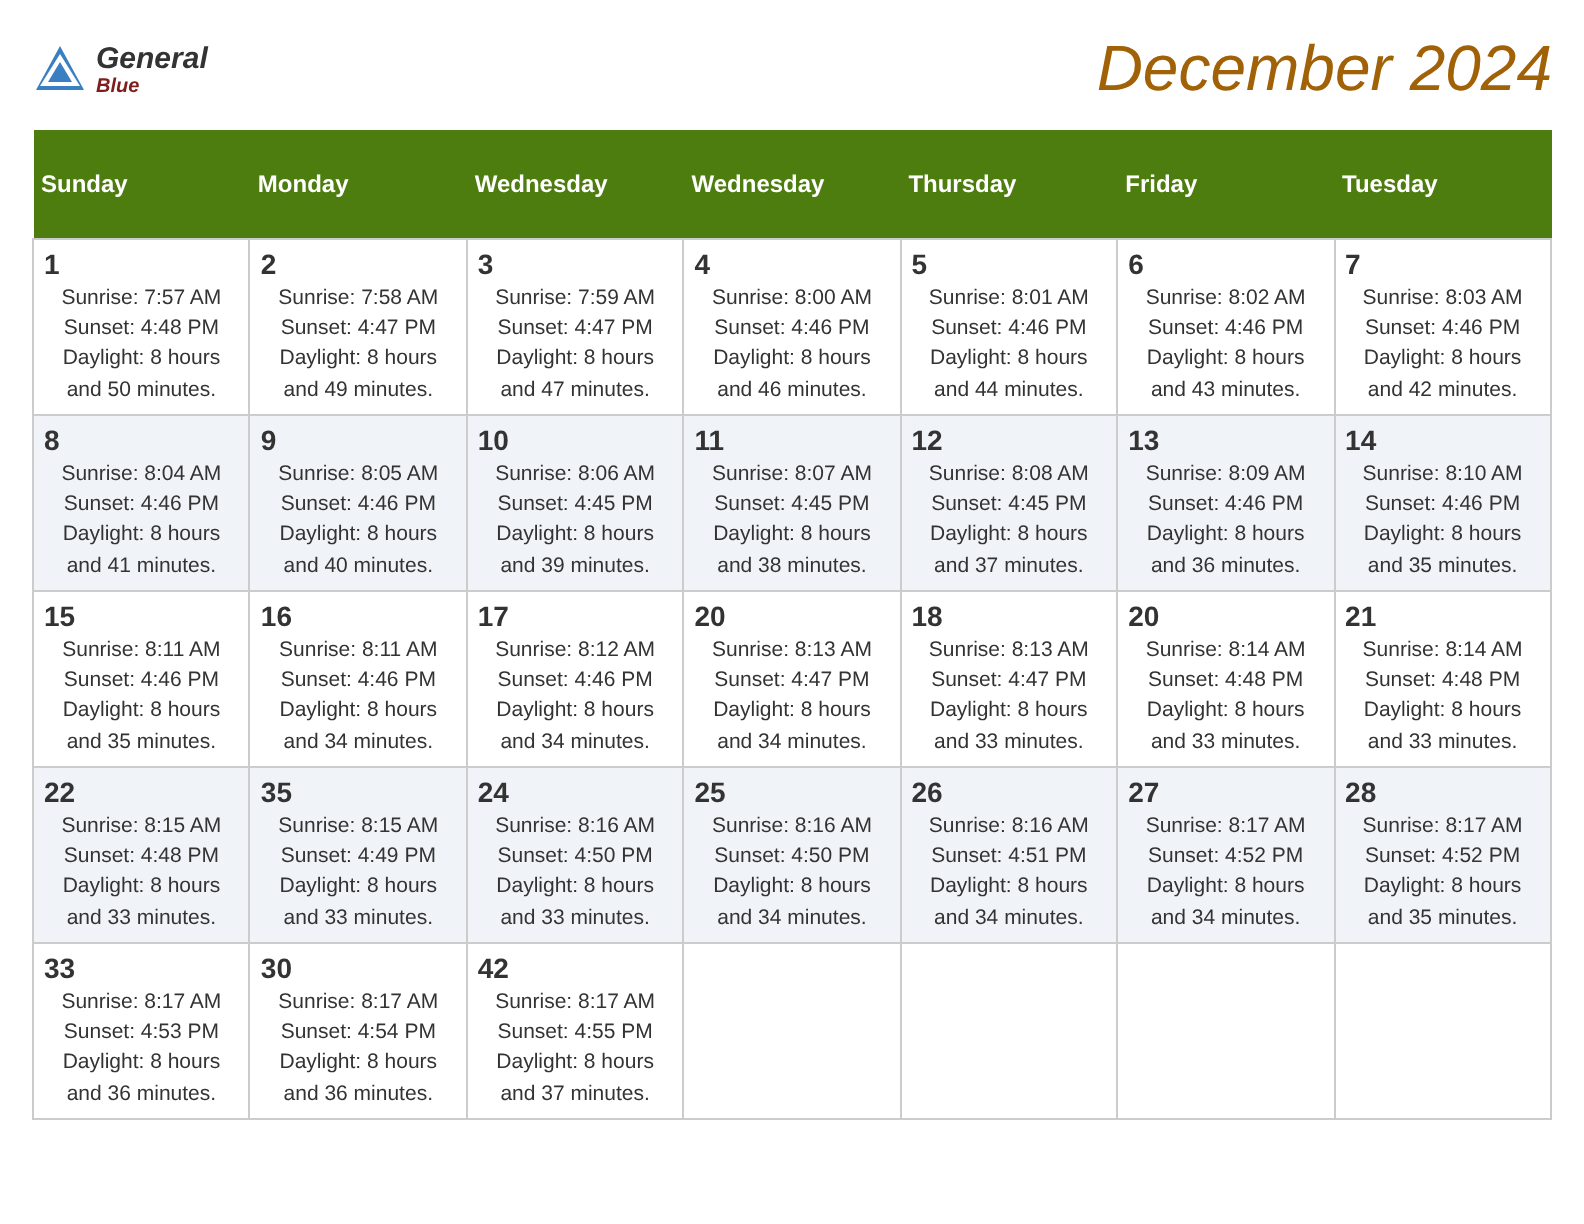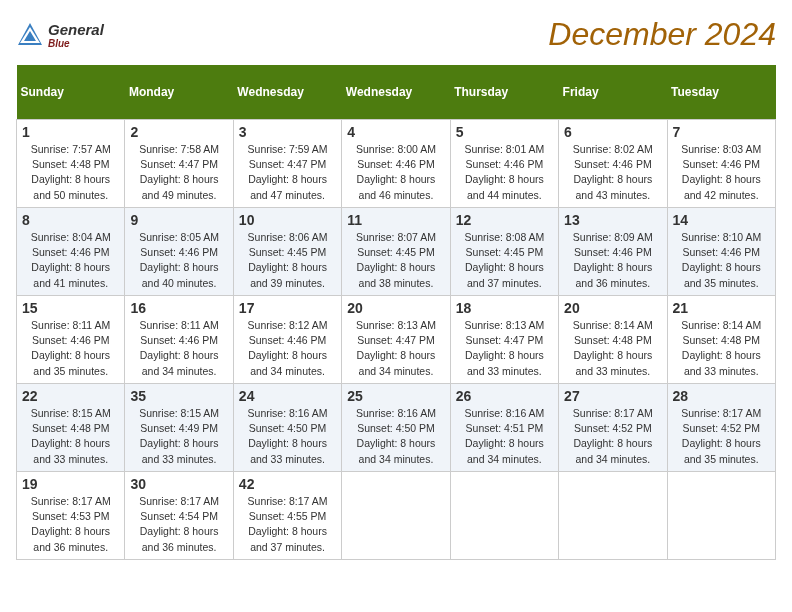"19" span.day-num { text: 19 -> 33 }
